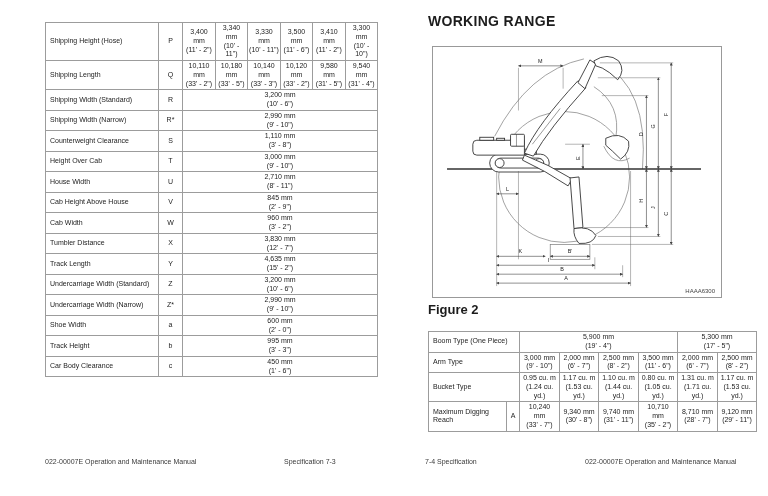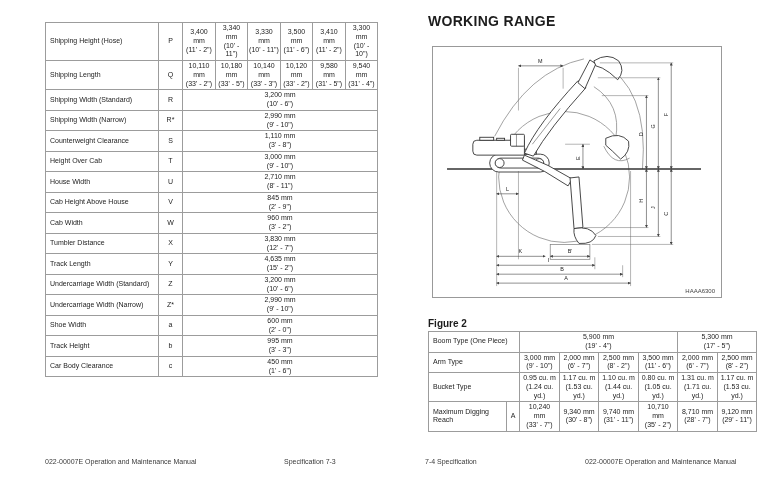"Figure 2" #figure-caption { font-size: 10px -> 13px; margin-top: 16px -> none }
